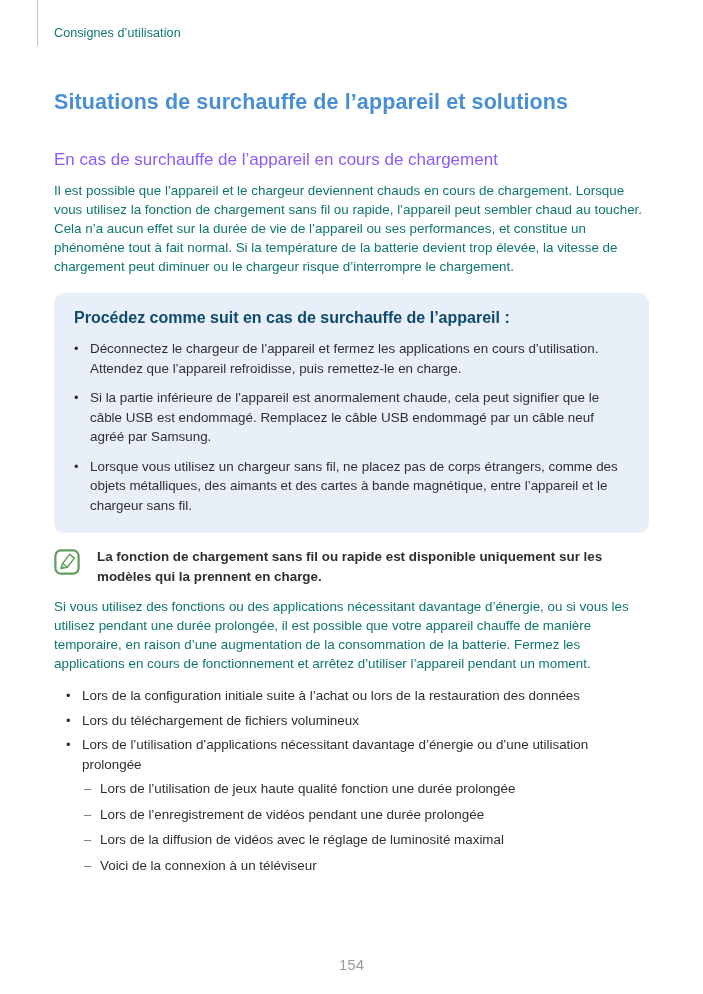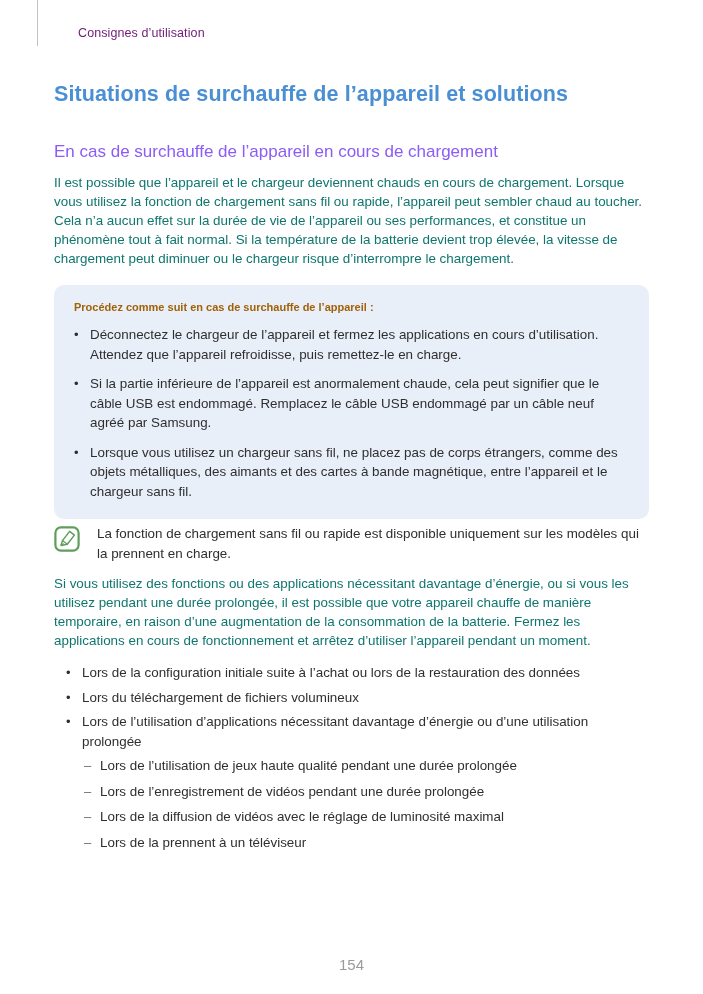"Consignes d’utilisation" .page-header { color: #701a75 -> #0f766e; margin-left: 24px -> none }
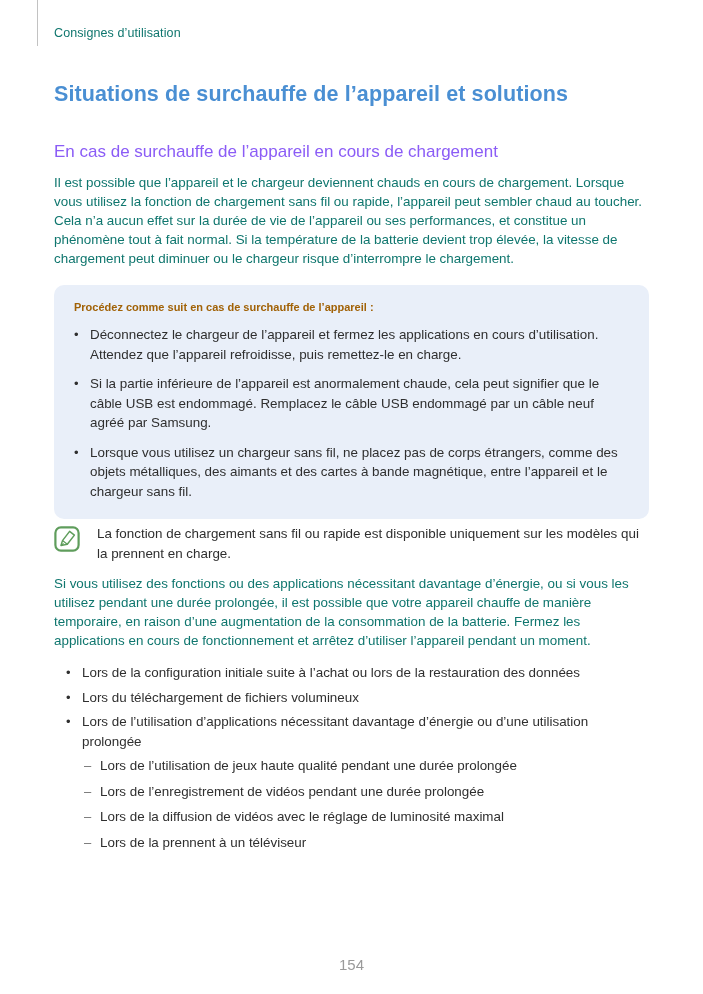"Situations de surchauffe de l’appareil" .content { top: 0 -> 8px }
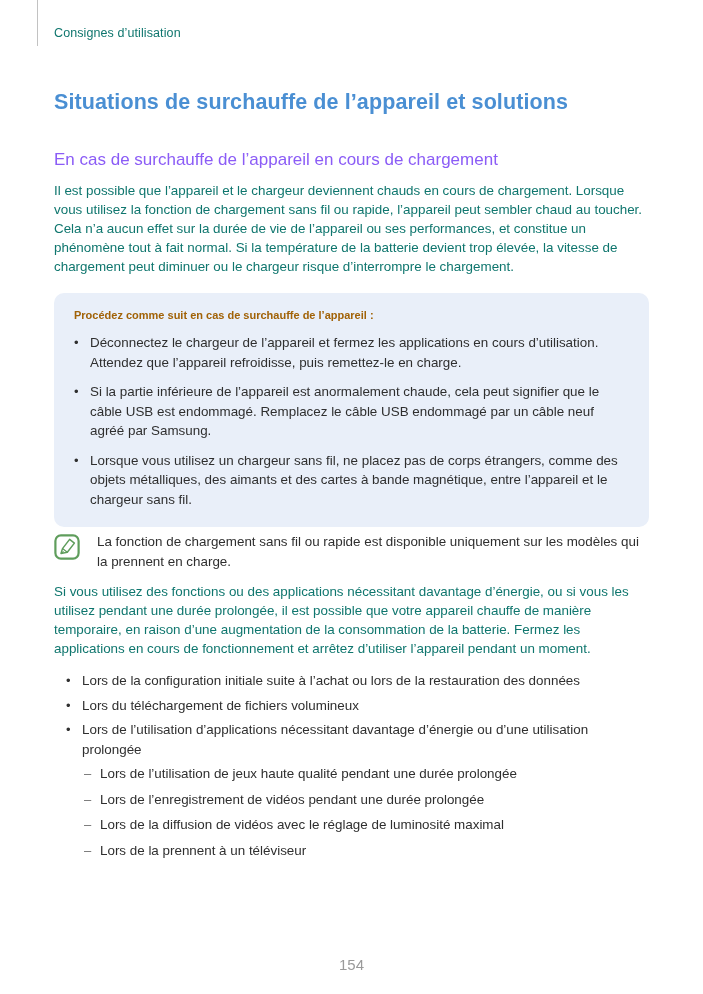"Procédez comme suit en cas" .info-box-title { color: #a16207 -> #0c4a6e; font-size: 11px -> 16px }
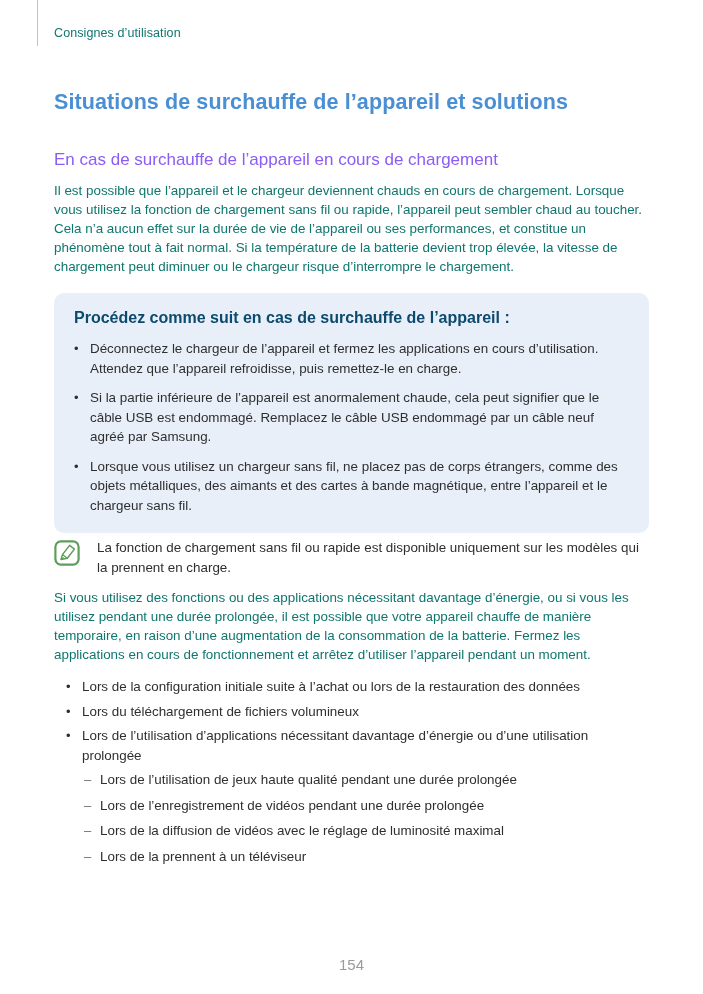"La fonction de chargement sans" .note-row { font-weight: none -> bold; margin-top: 5px -> 14px }
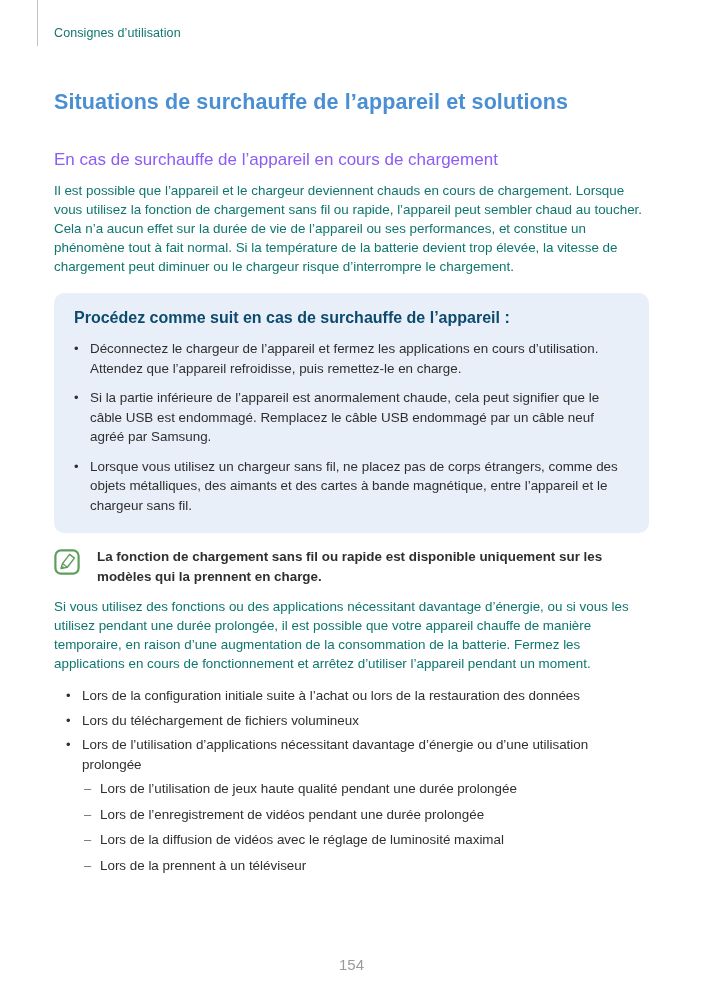"Lors de l’utilisation de jeux" span { text: pendant -> fonction }
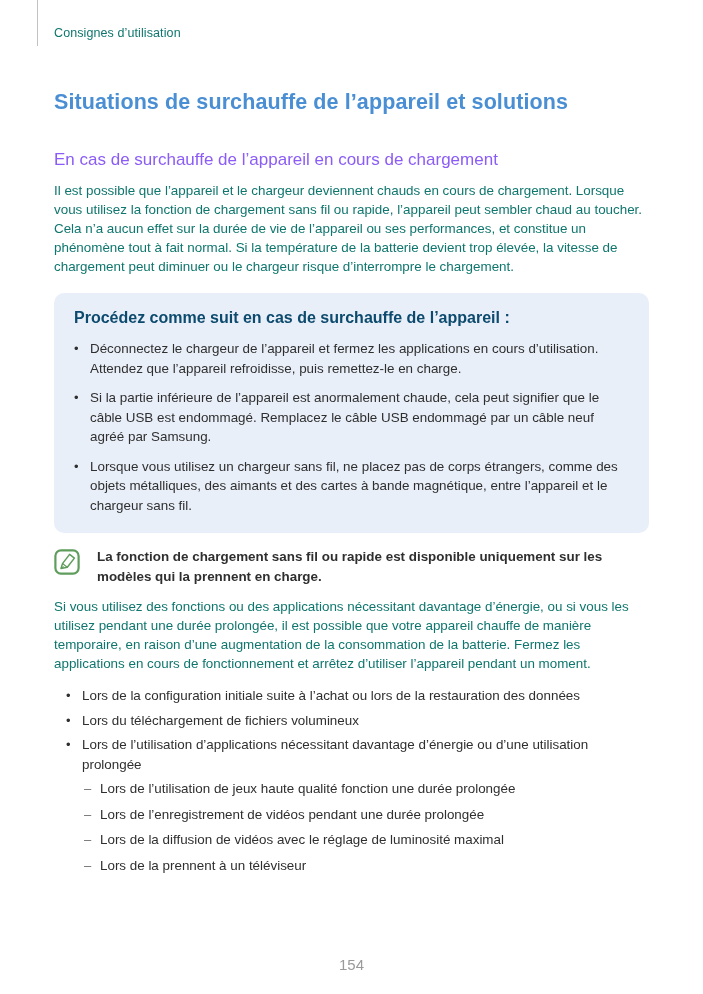"Lors de la prennent à" span { text: Lors de la prennent -> Voici de la connexion }
